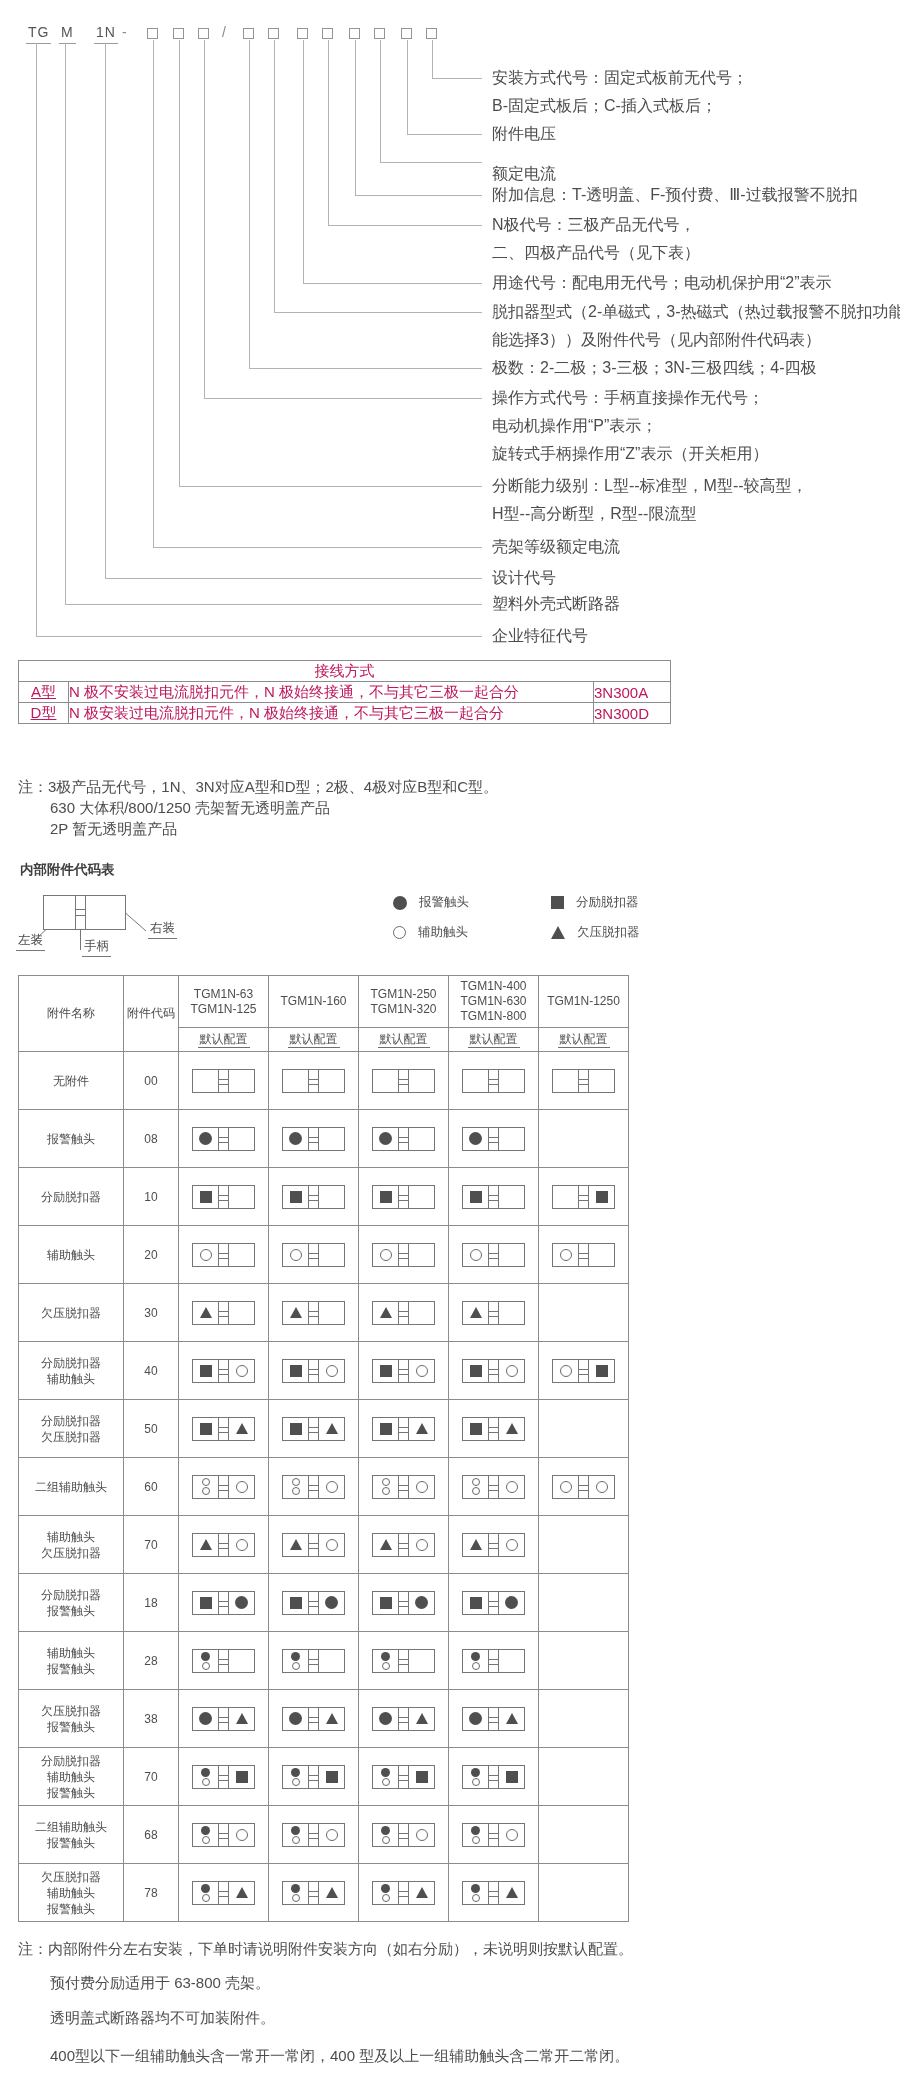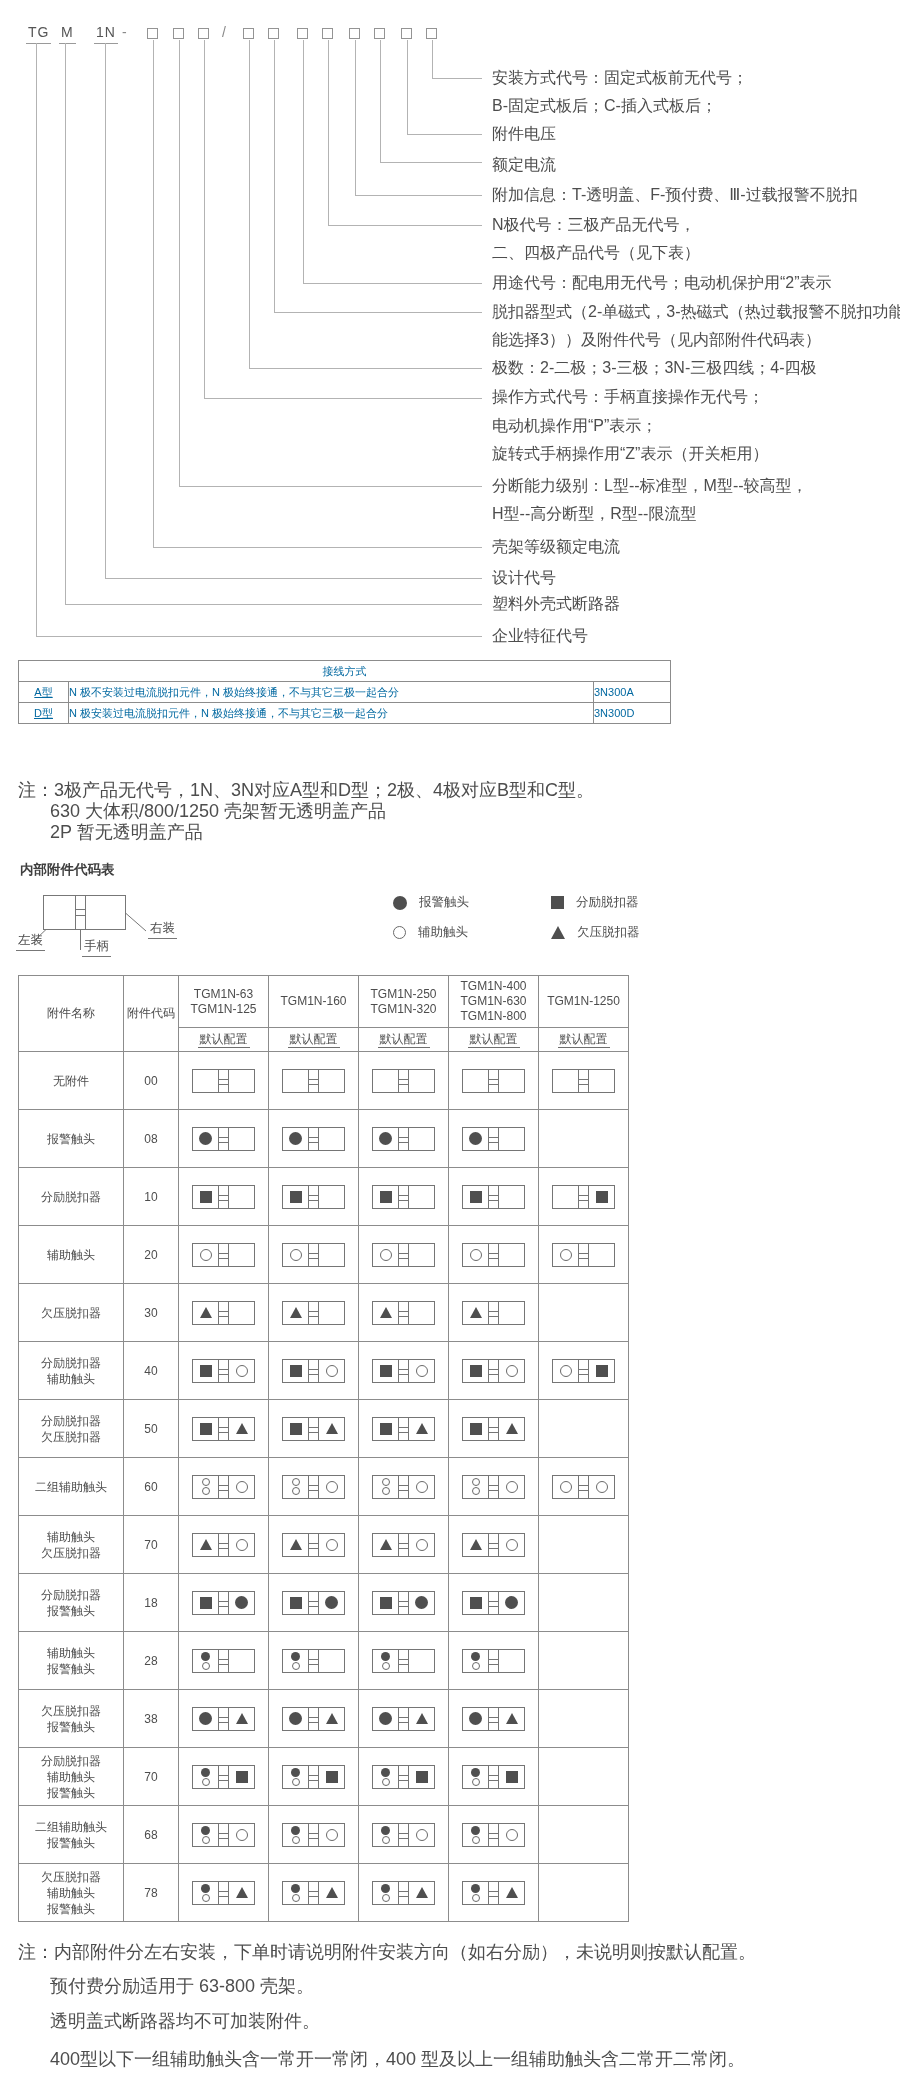"额定电流" div.cd-label { top: 156px -> 165px }
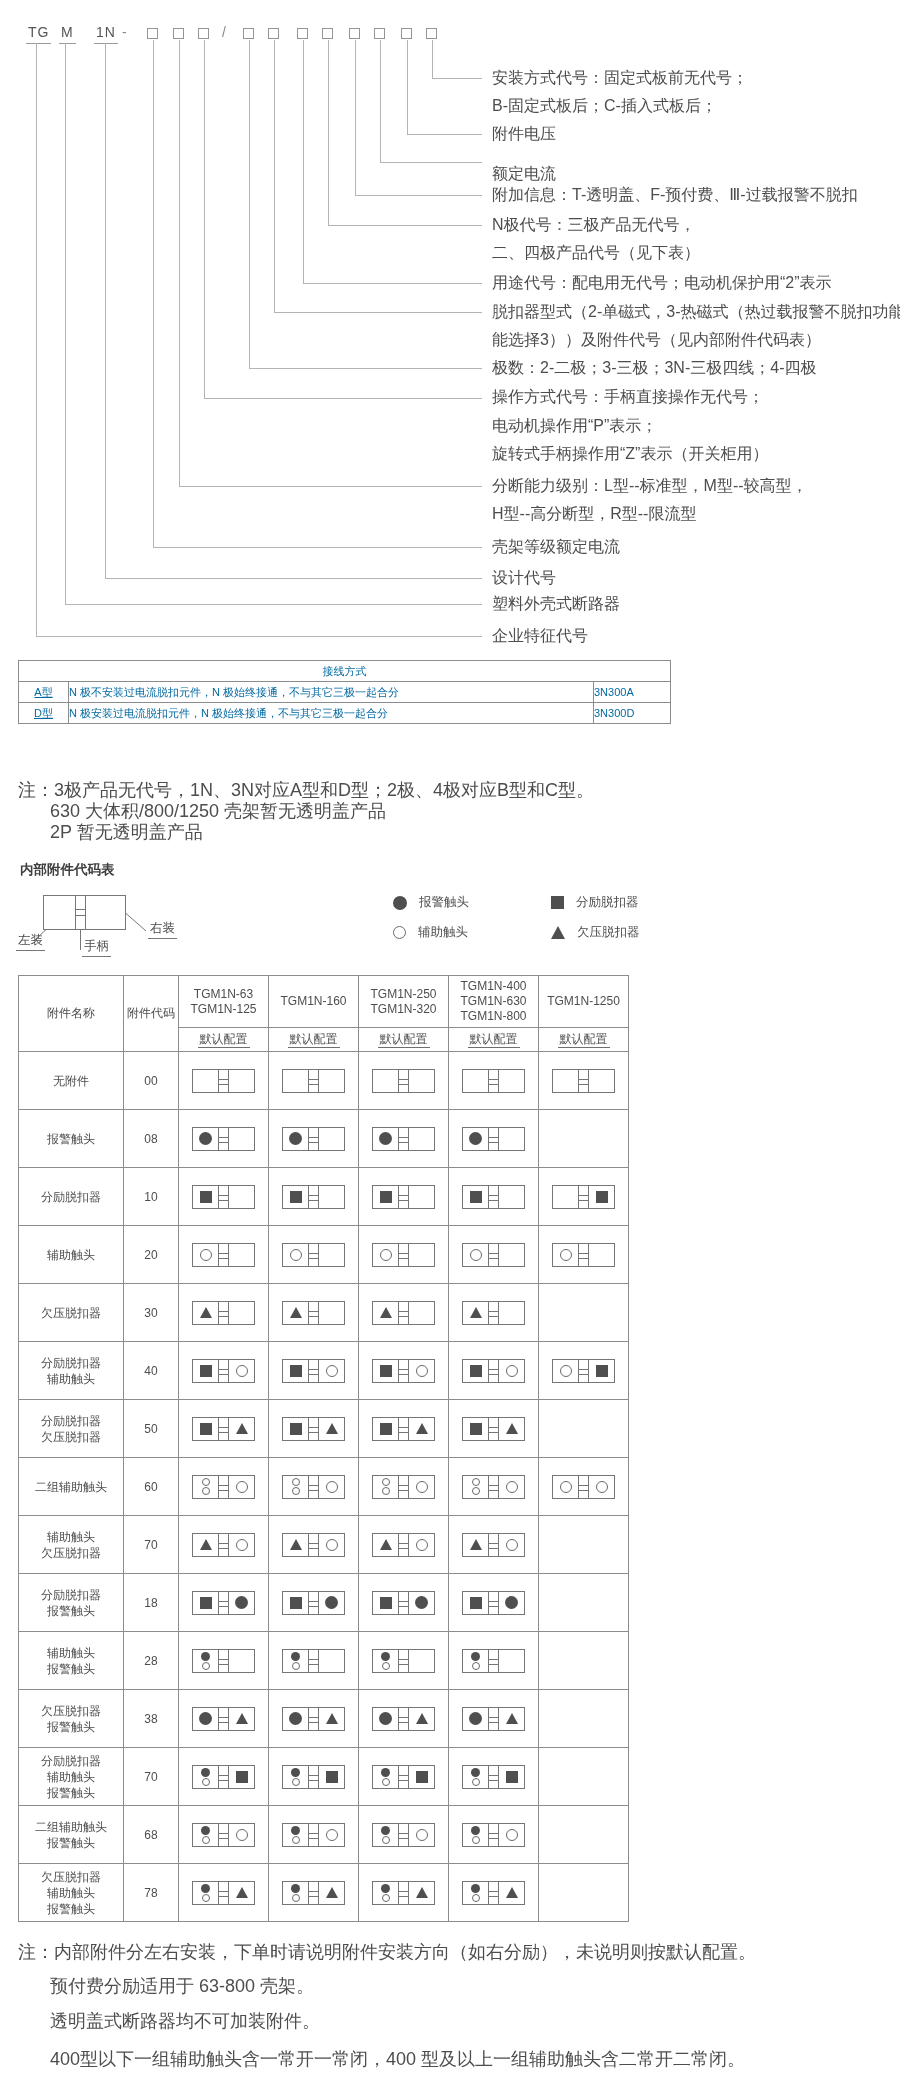"操作方式代号：手柄直接操作无代号；" div.cd-label { font-family: Liberation Mono, monospace -> none }
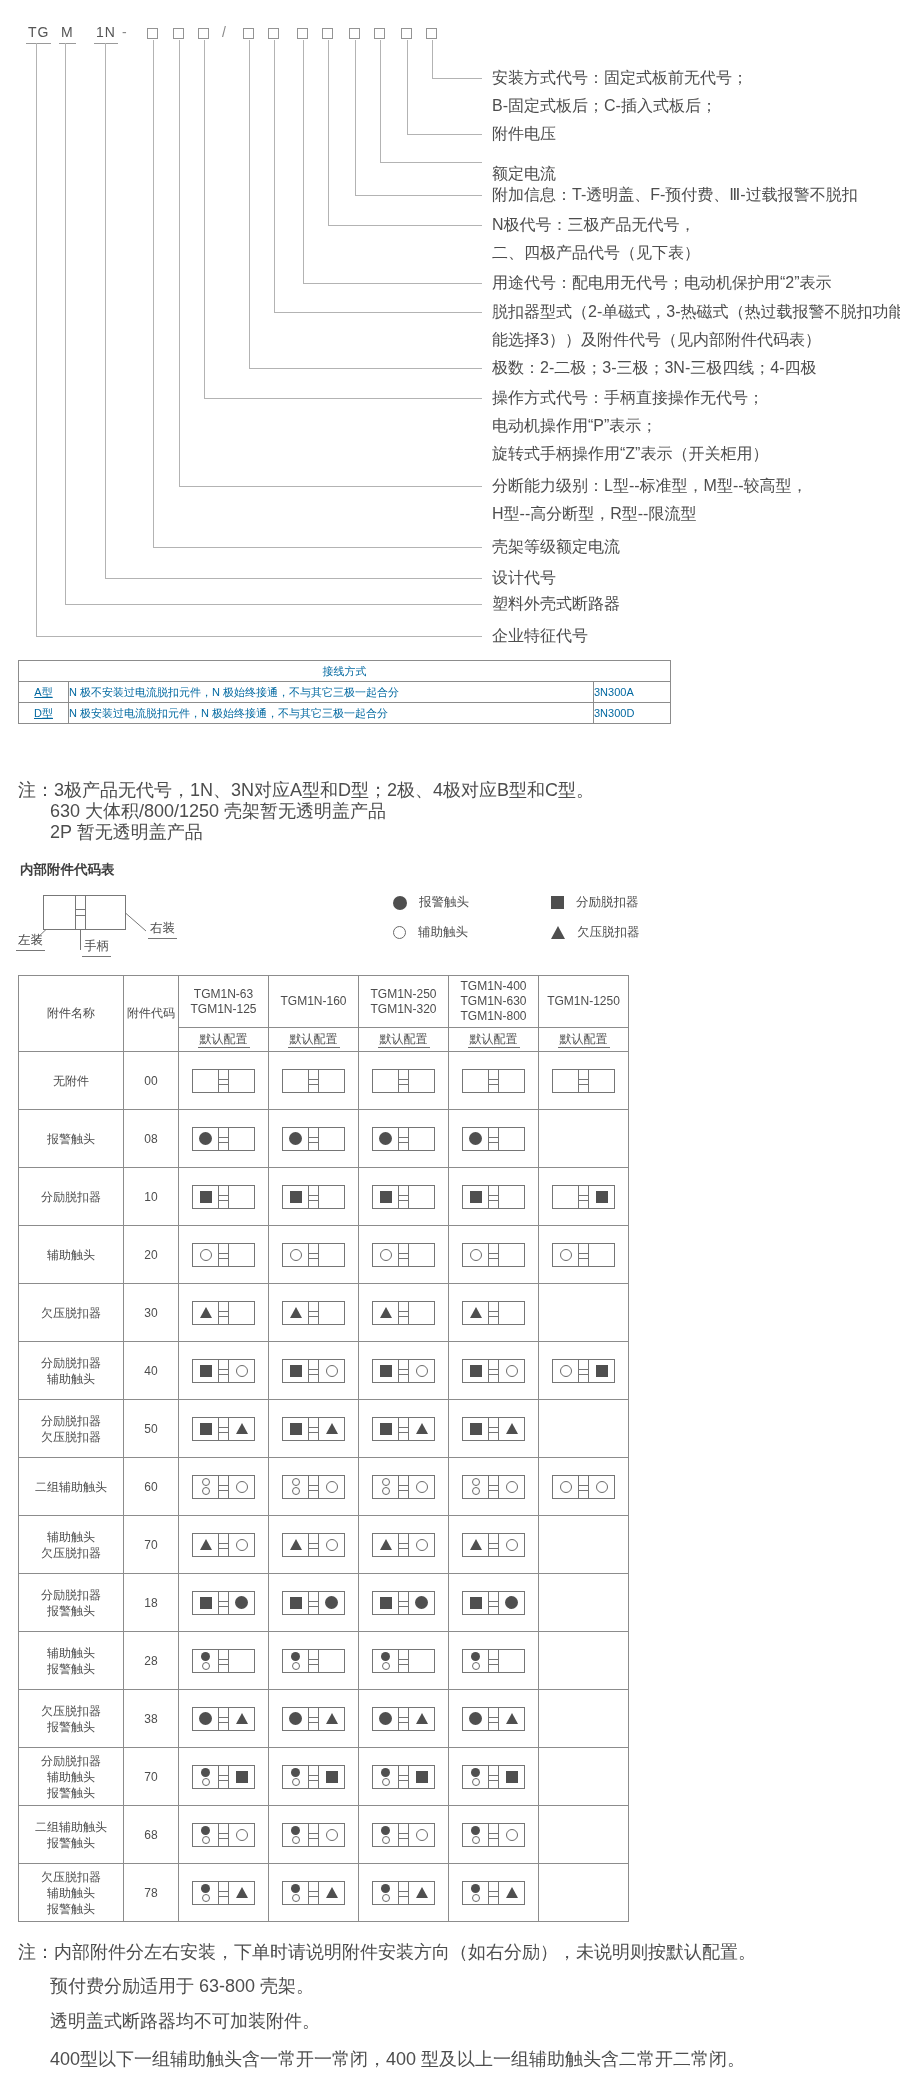"接线方式" .wiring { color: #0369a1 -> #be185d; font-size: 11px -> 15px }
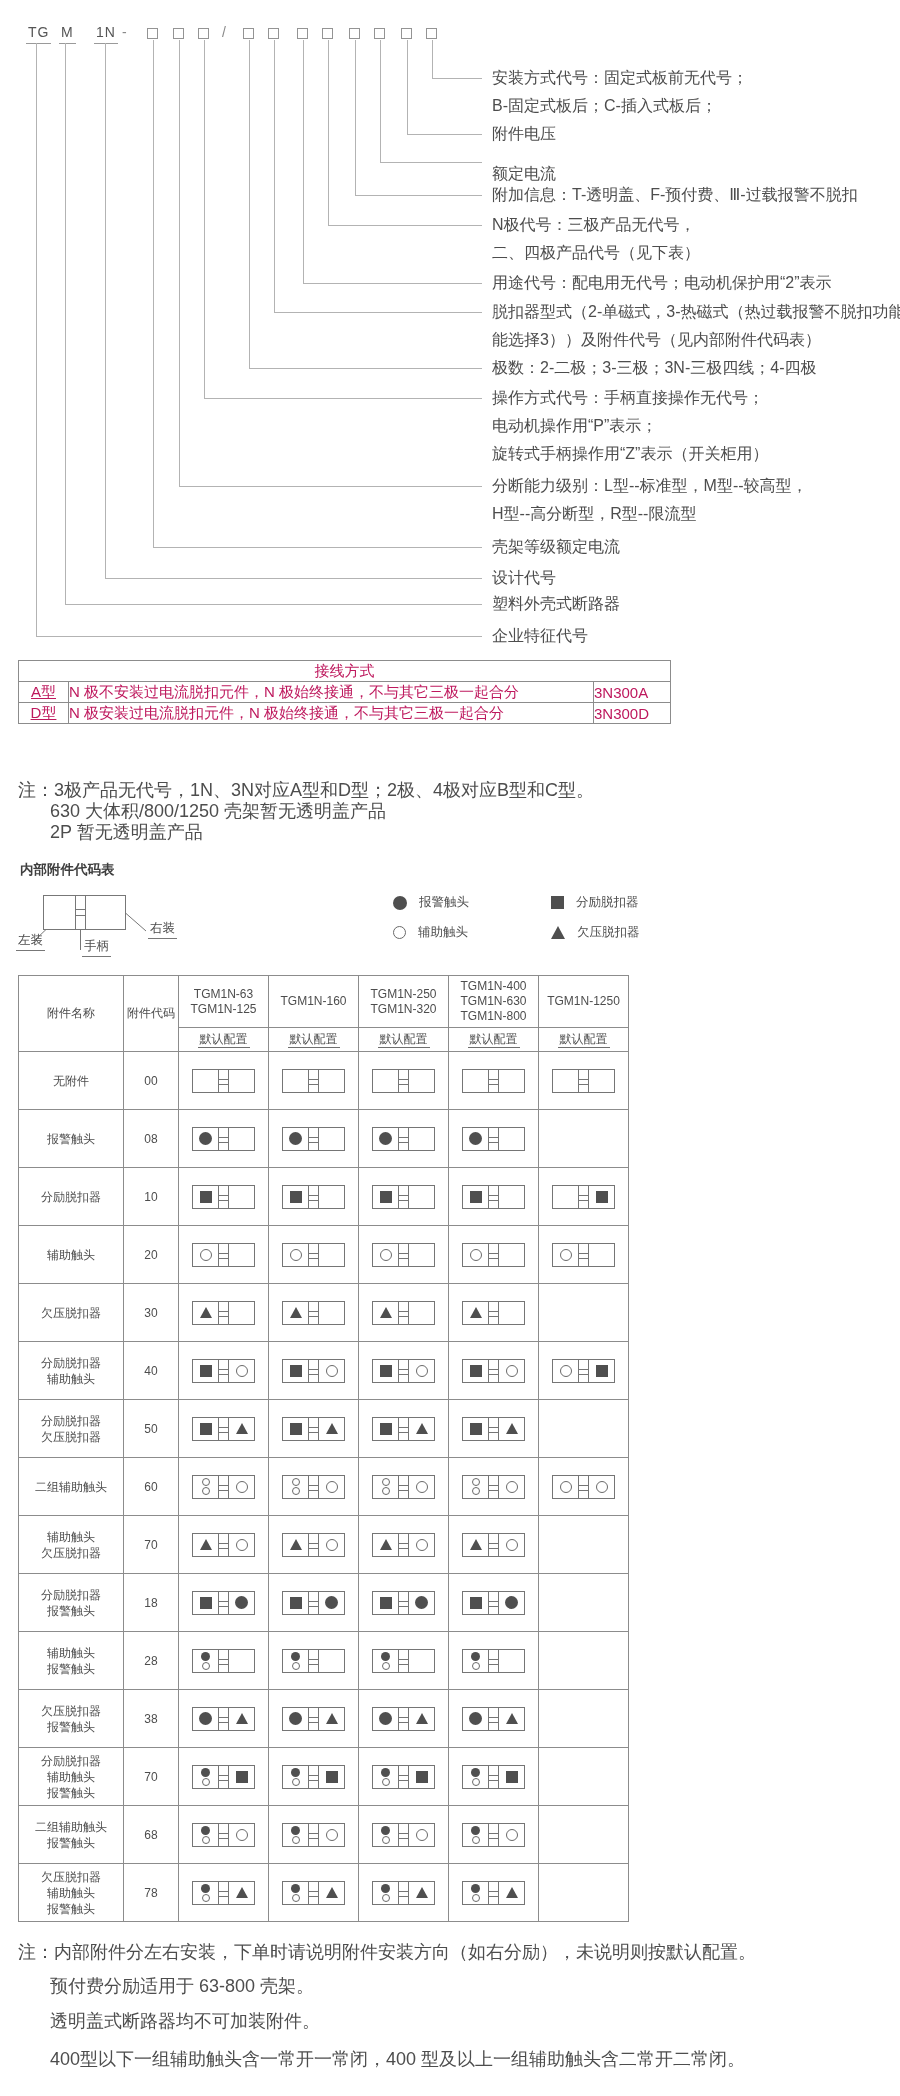"注：3极产品无代号，1N、3N对应A型和D型；2极、4极对应B型和C型。" .noteline { font-size: 18px -> 15px }
